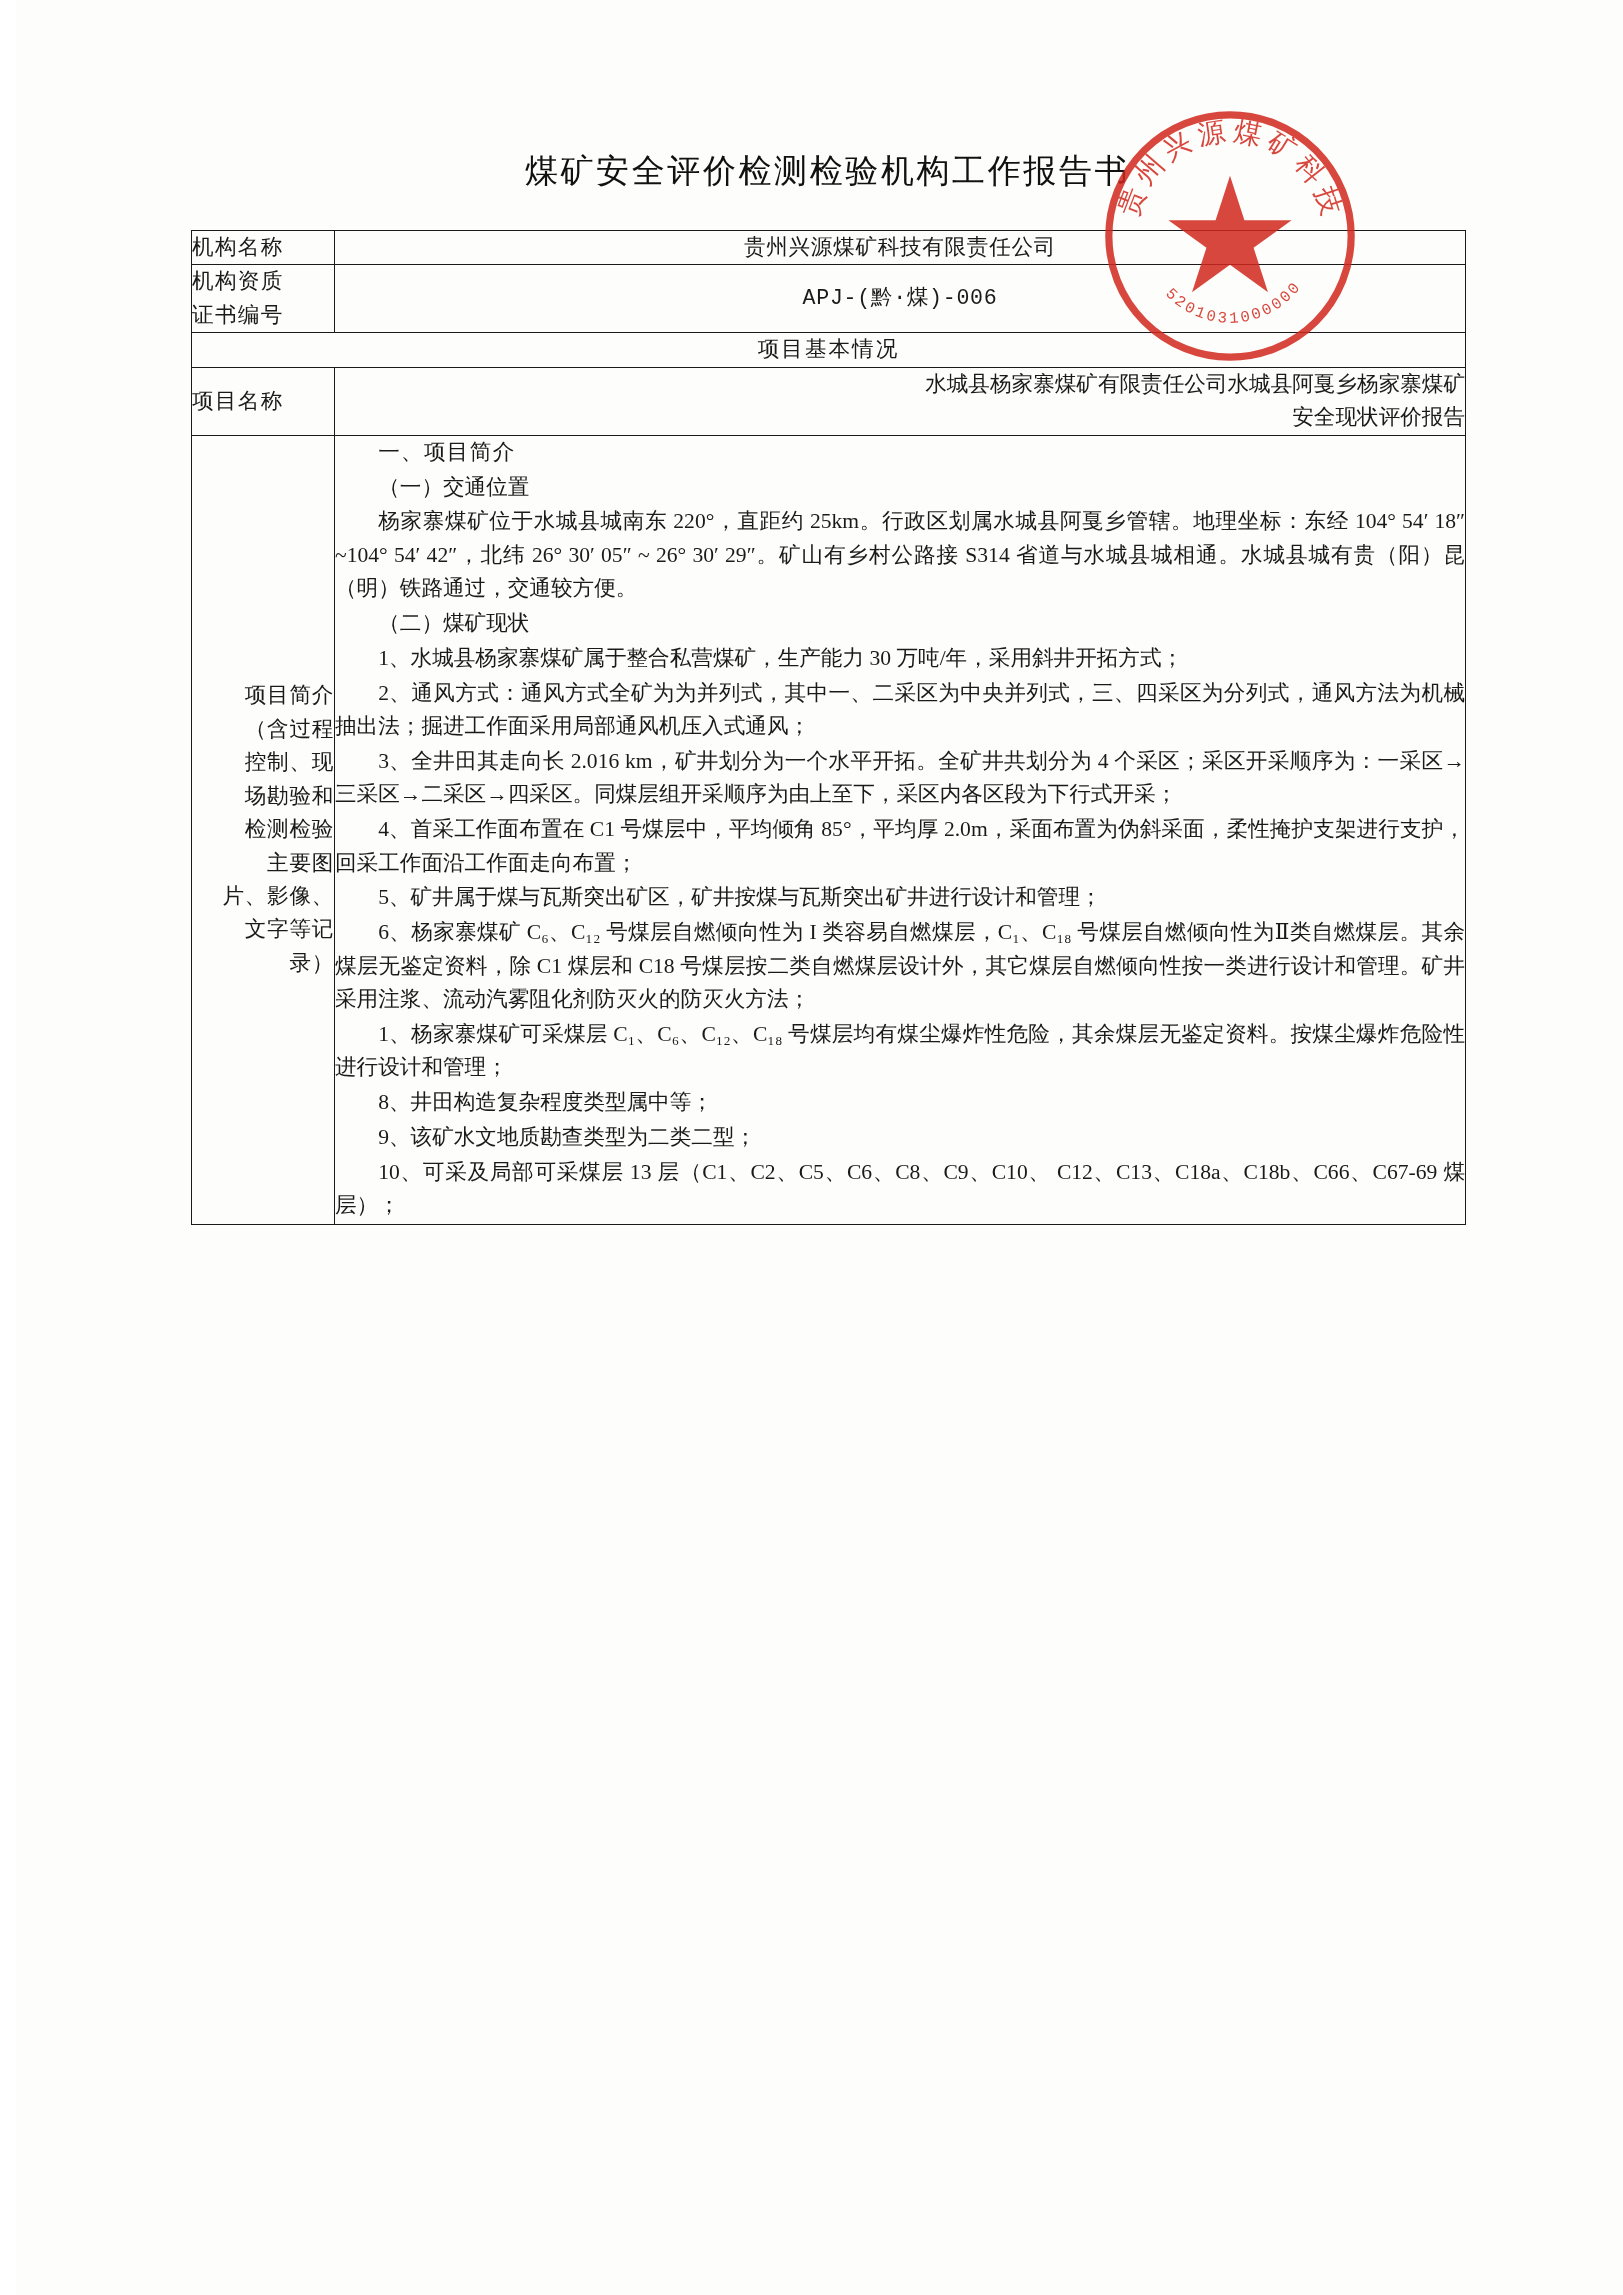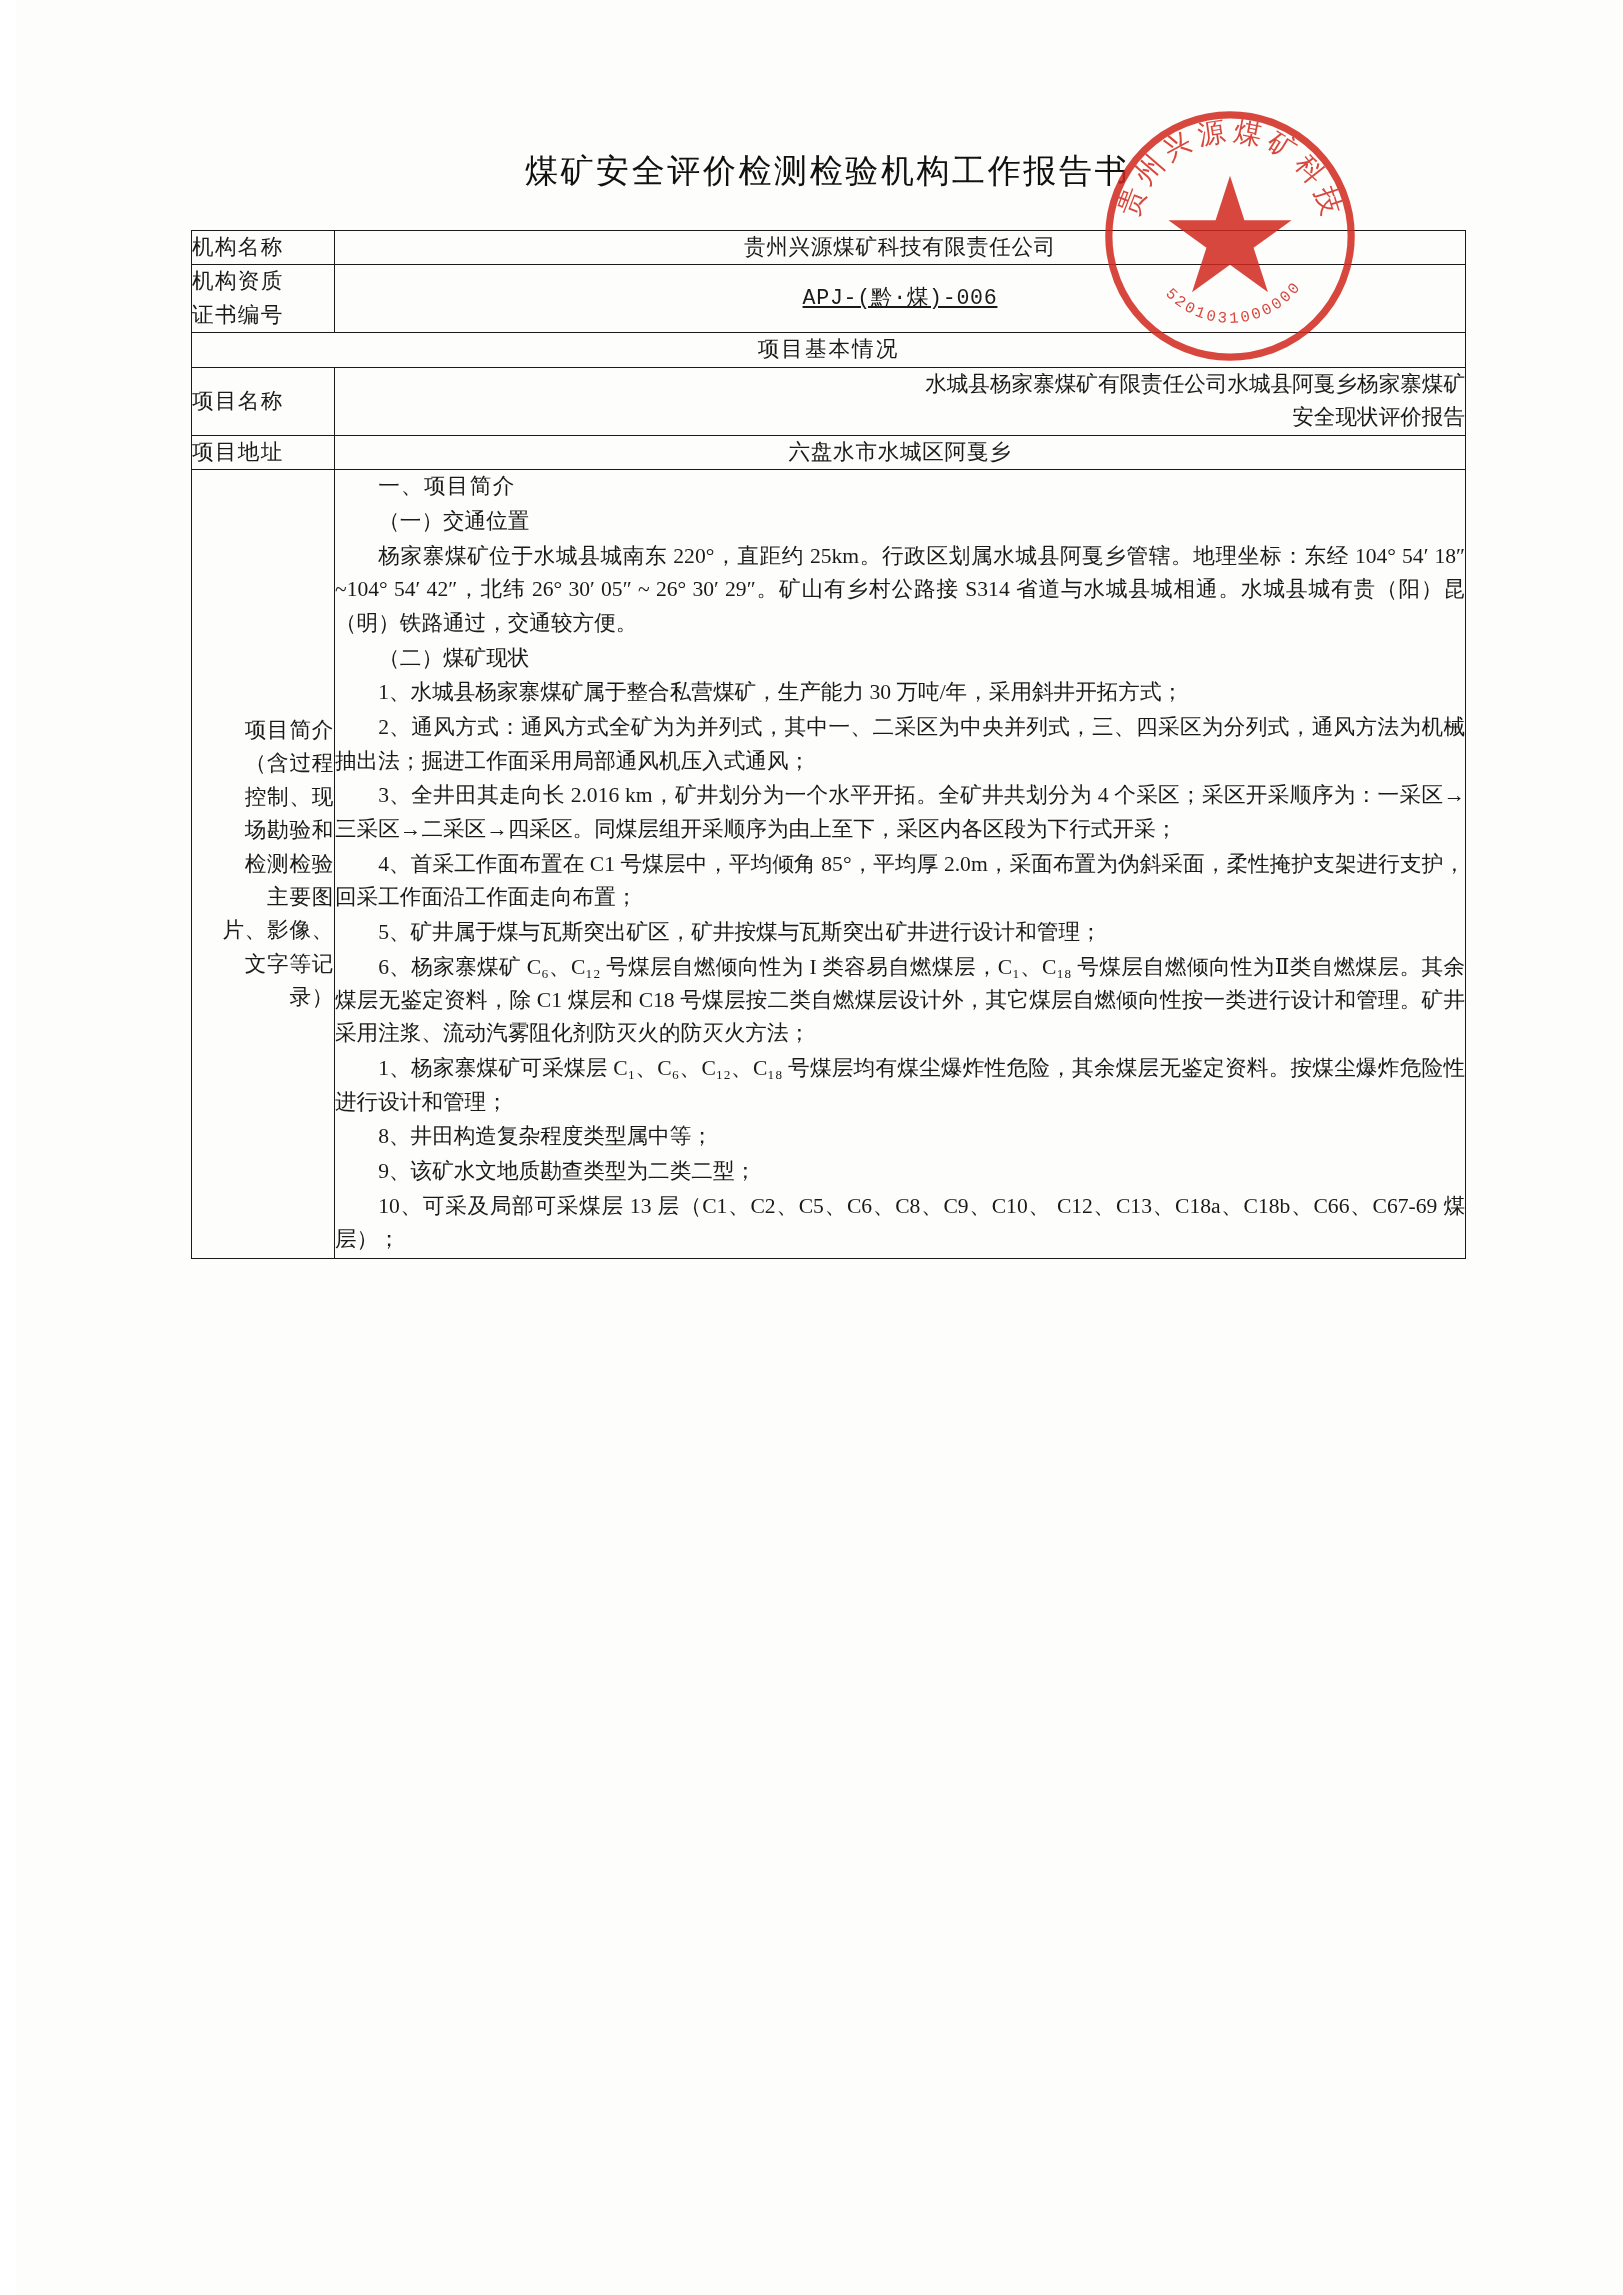"APJ-(黔·煤)-006" .val-mono { text-decoration: underline -> none }
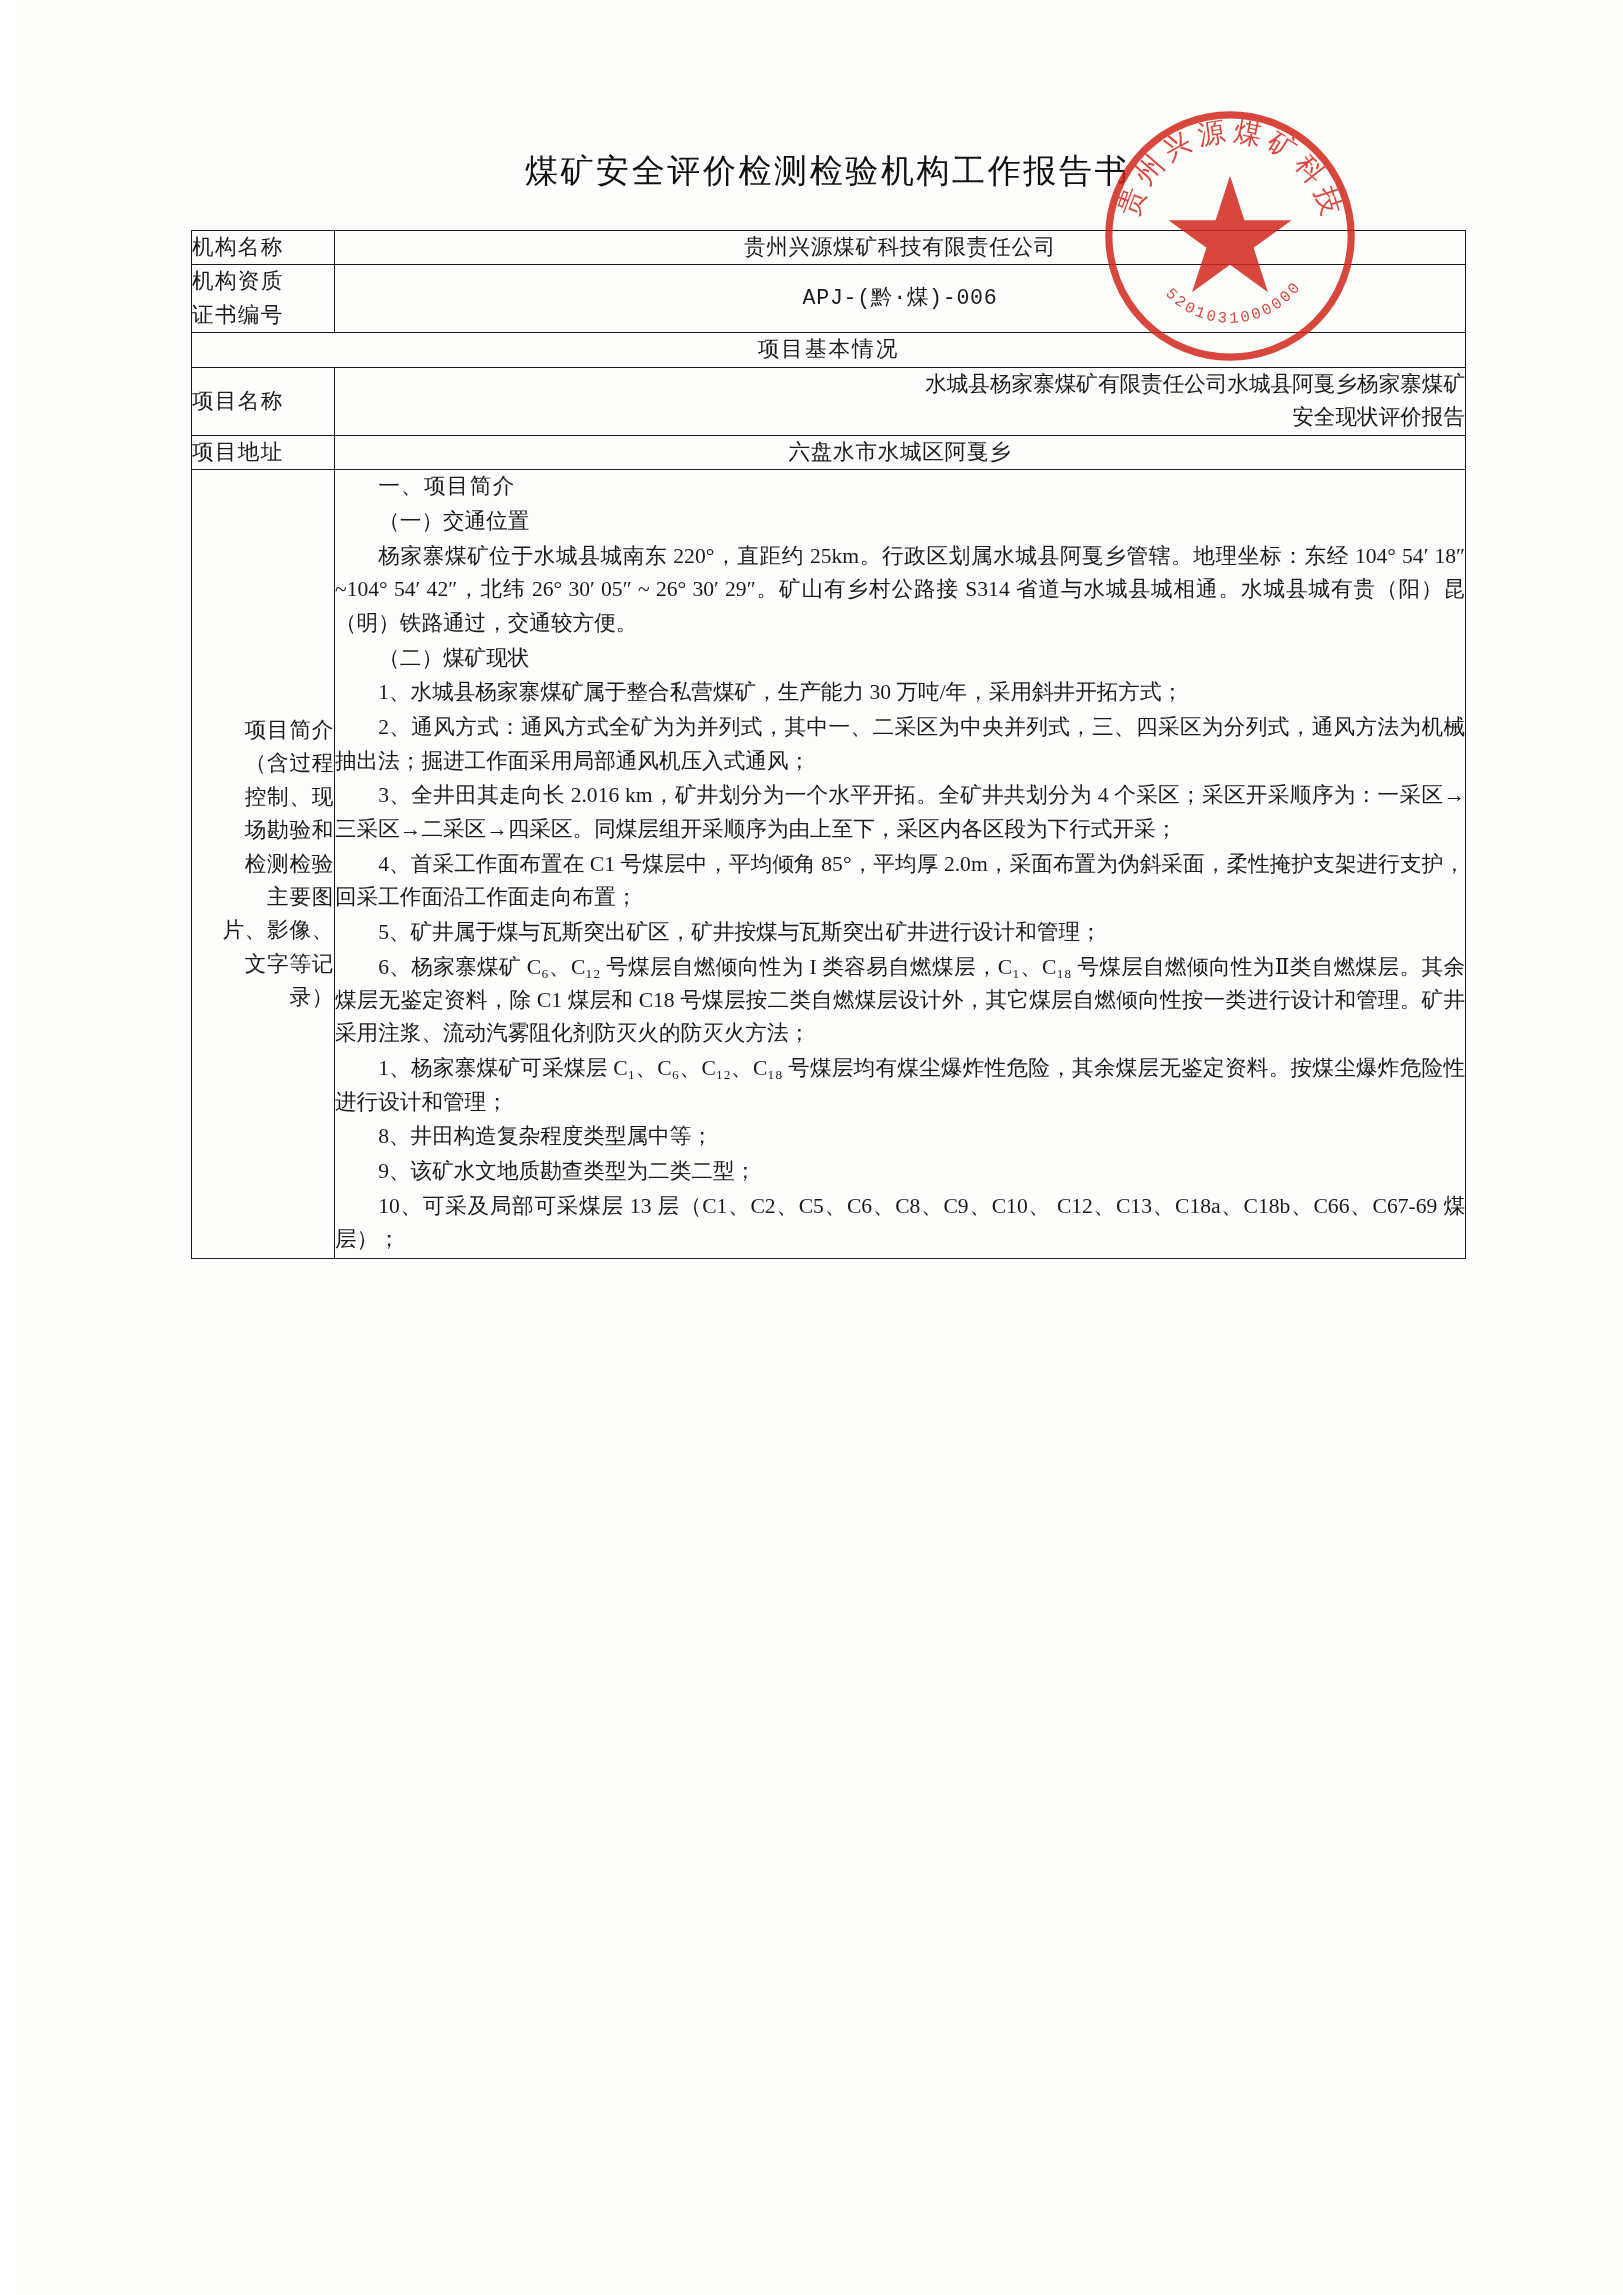"项目地址" tr { html: <tr> <td>项目地址</td> <td>六盘水市水城区阿戛乡</td> </tr> -> none }
